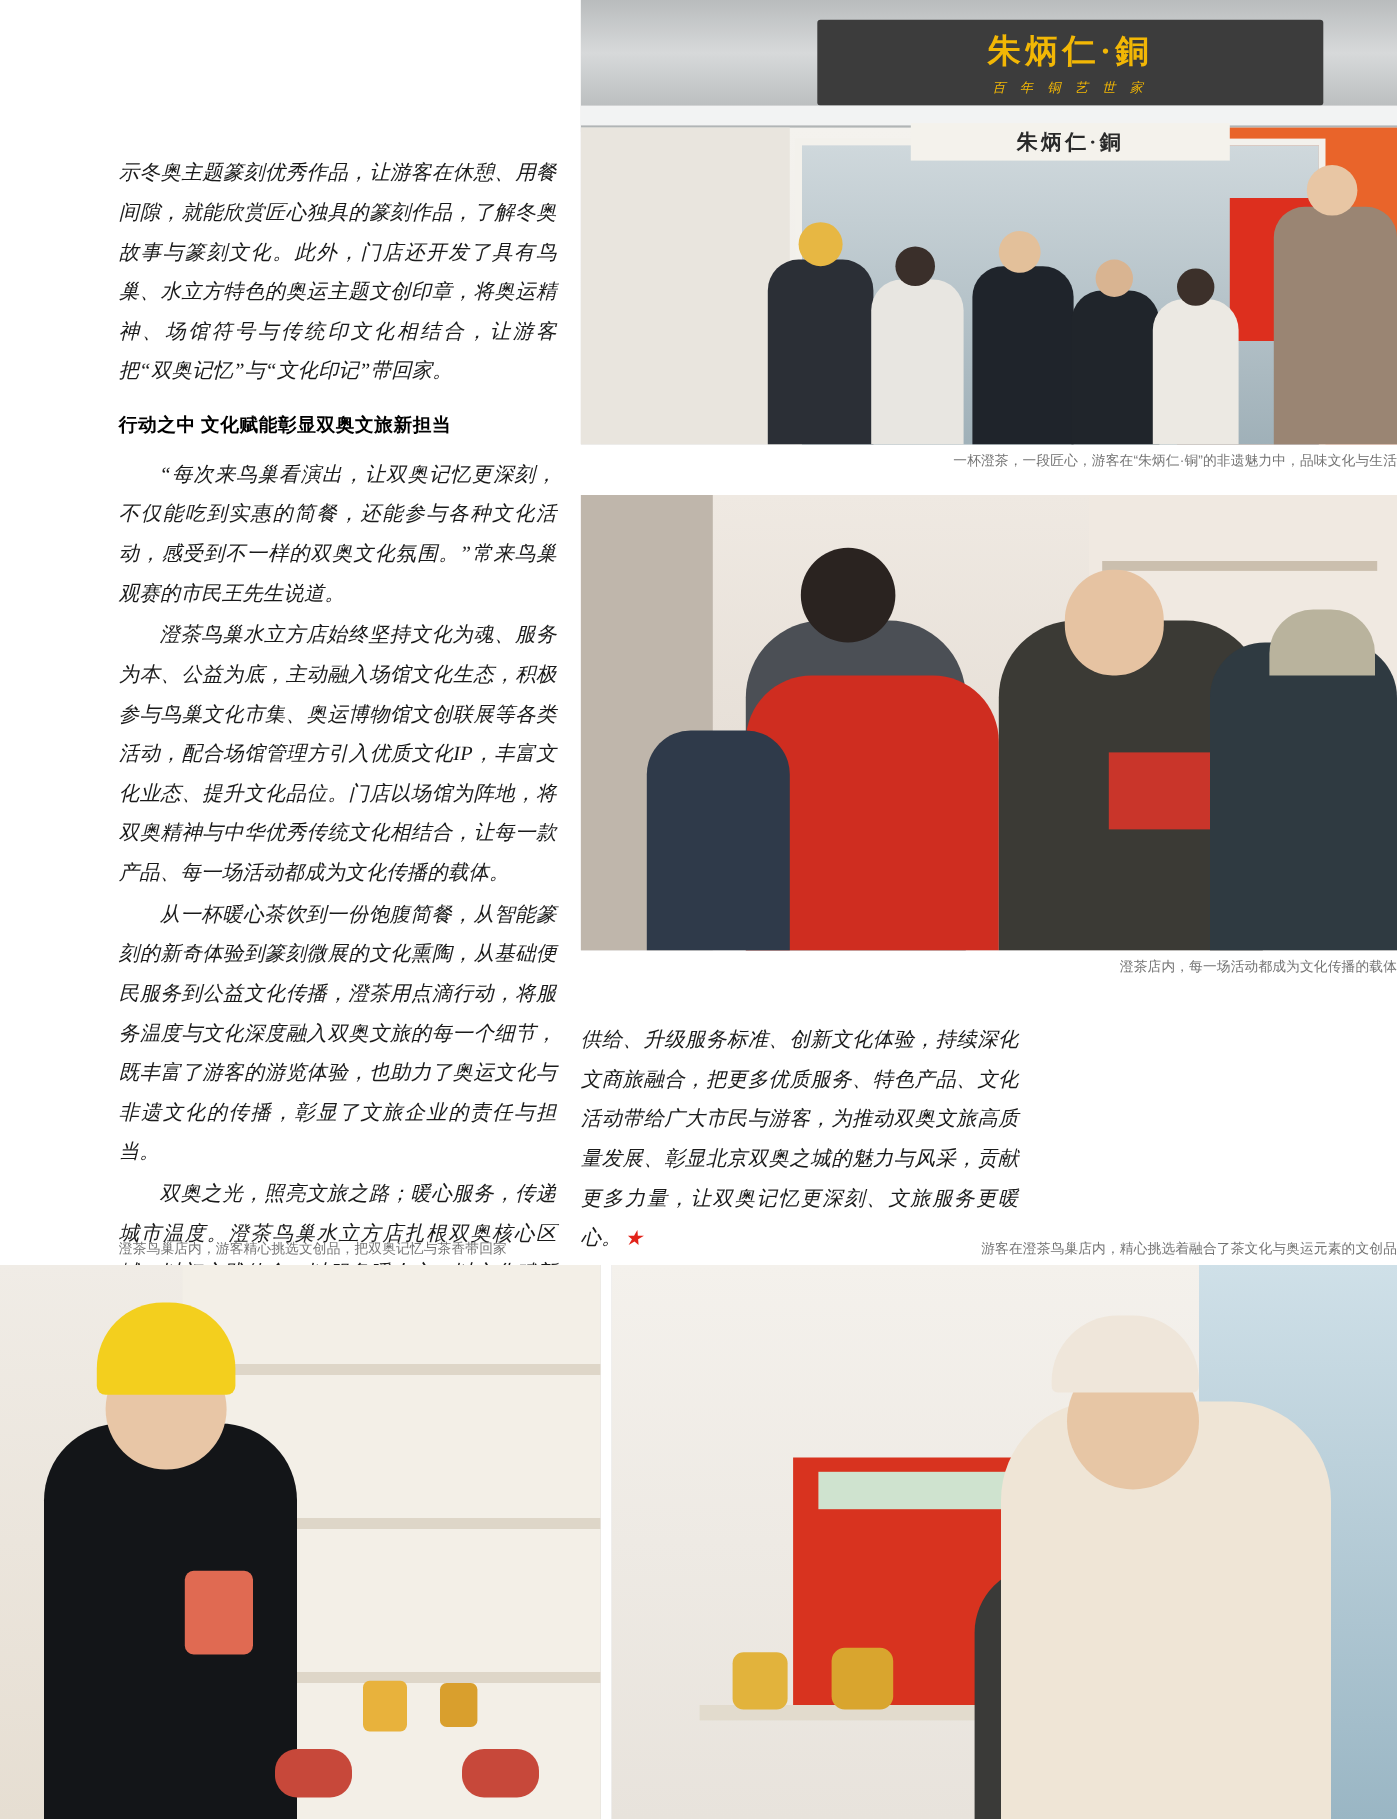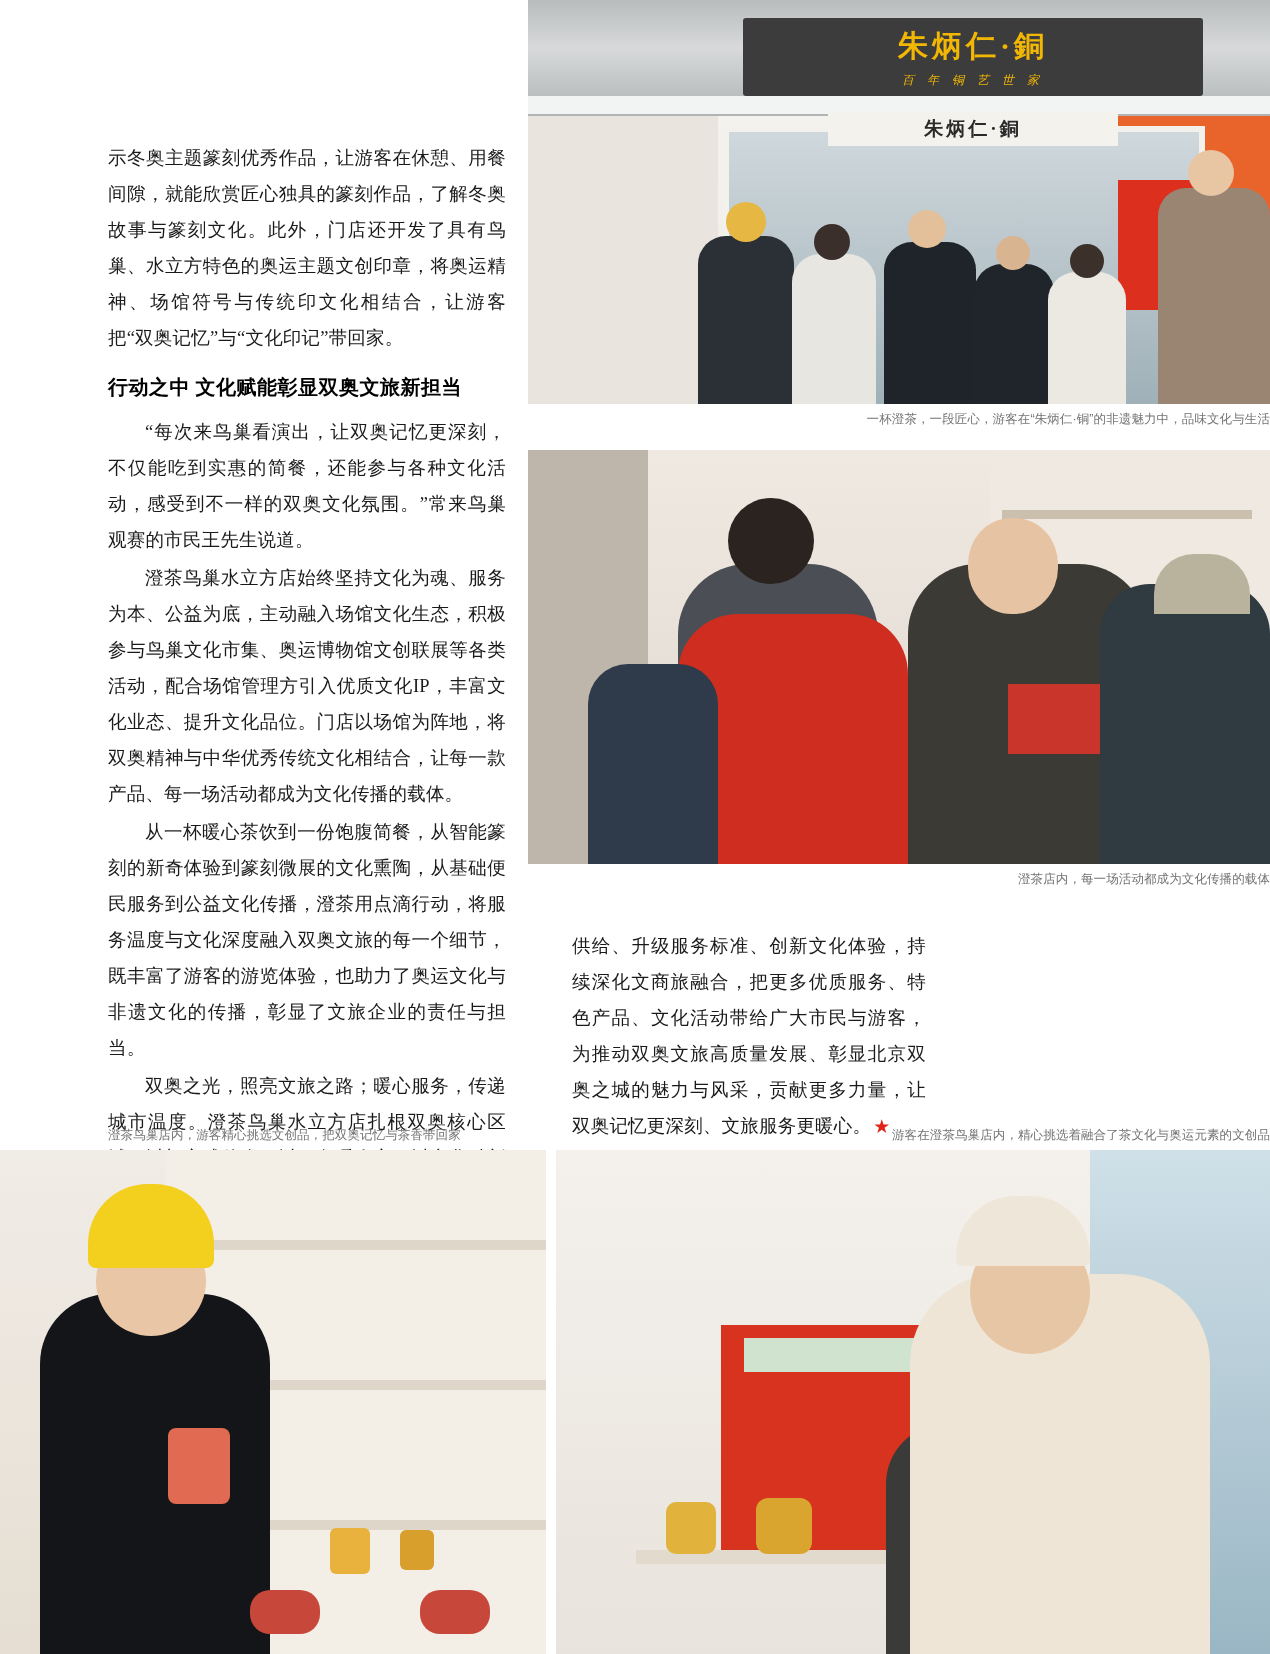"示冬奥主题篆刻优秀作品，让游客在休憩、用餐间隙，就能欣赏匠心独具的篆刻作品，了解" .para { font-style: none -> italic }
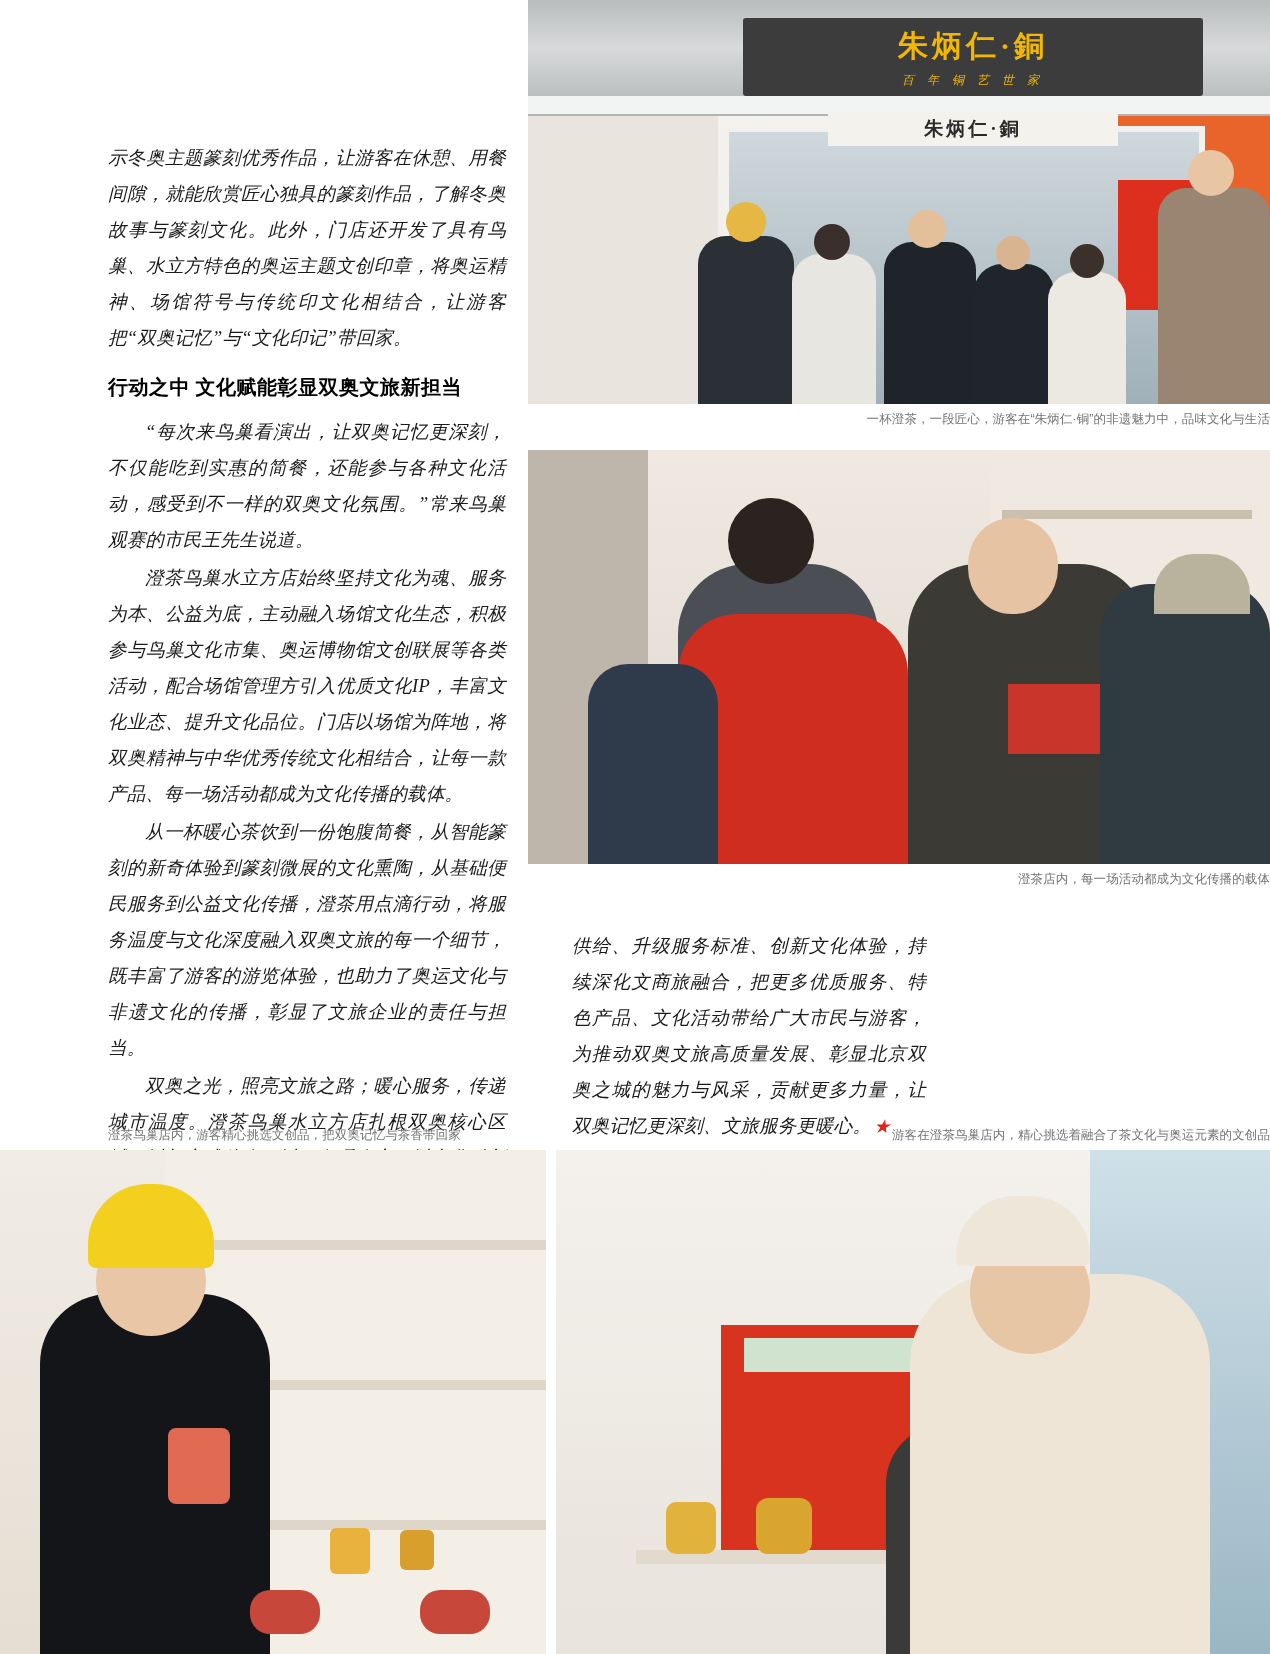"行动之中 文化赋能彰显双奥文旅新担当" .subhead { font-size: 20px -> 17px }
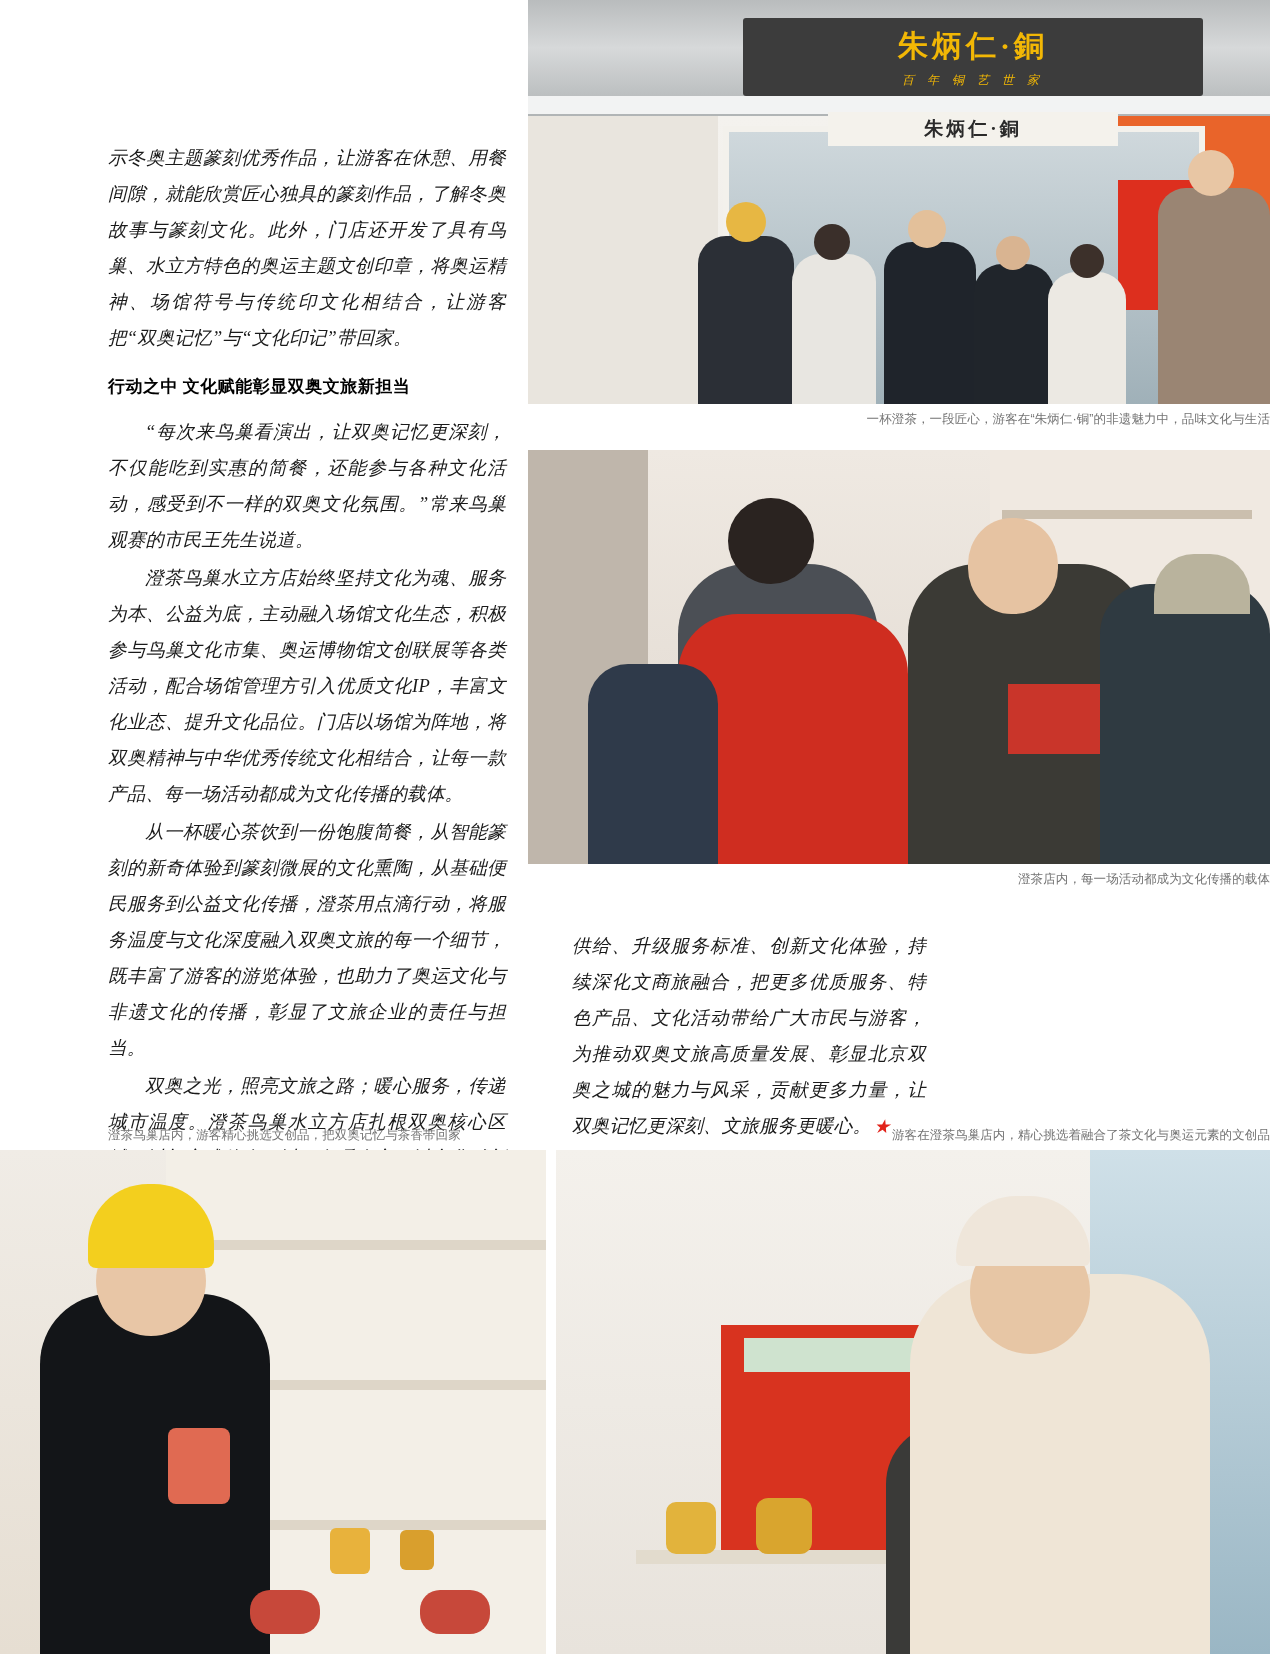"供给、升级服务标准、创新文化体验，持续深化文商旅融合，把更多优质服务、特色产品、" .text-col-right .para { margin-left: 44px -> none }
